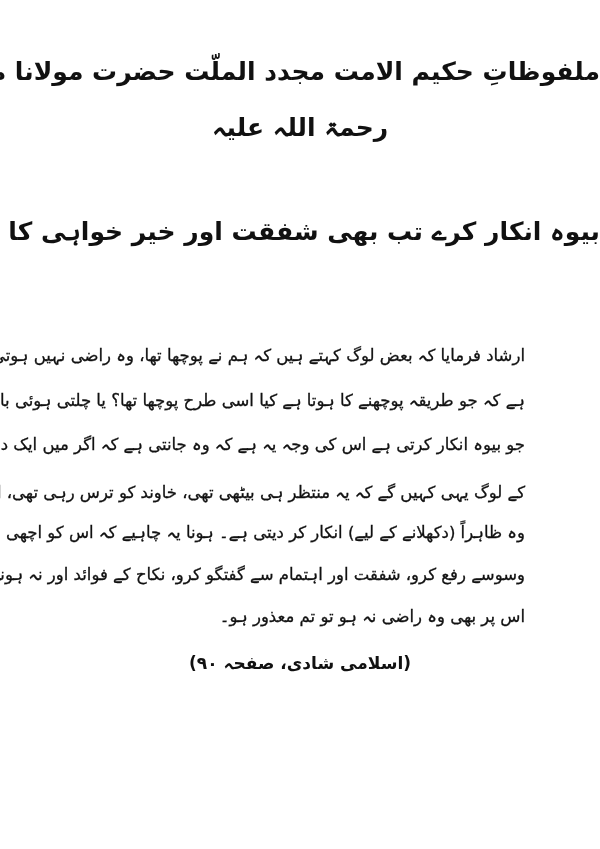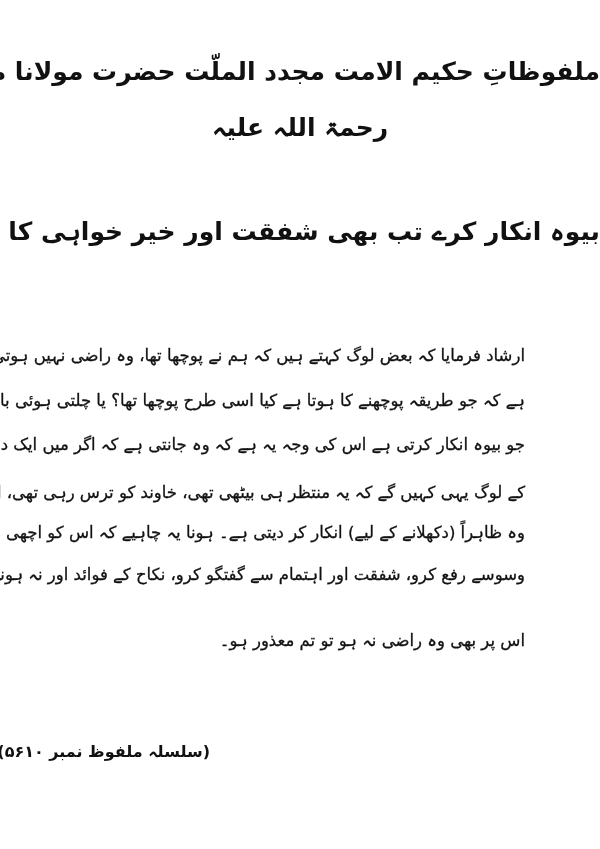"اس پر بھی وہ راضی" .body-last { margin-top: 24px -> none }
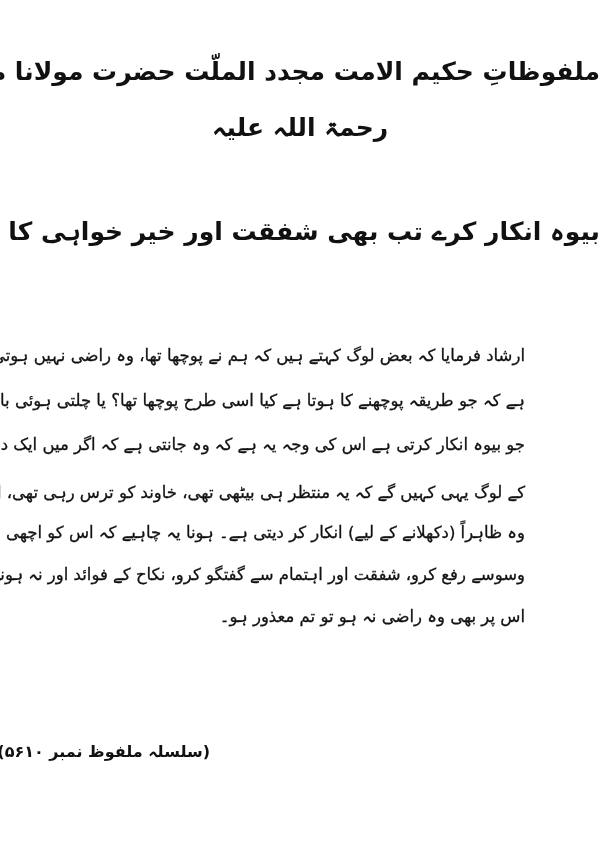"(اسلامی شادی، صفحہ ۹۰)" div.line { html: none -> <div>(اسلامی شادی، صفحہ ۹۰)</div> }
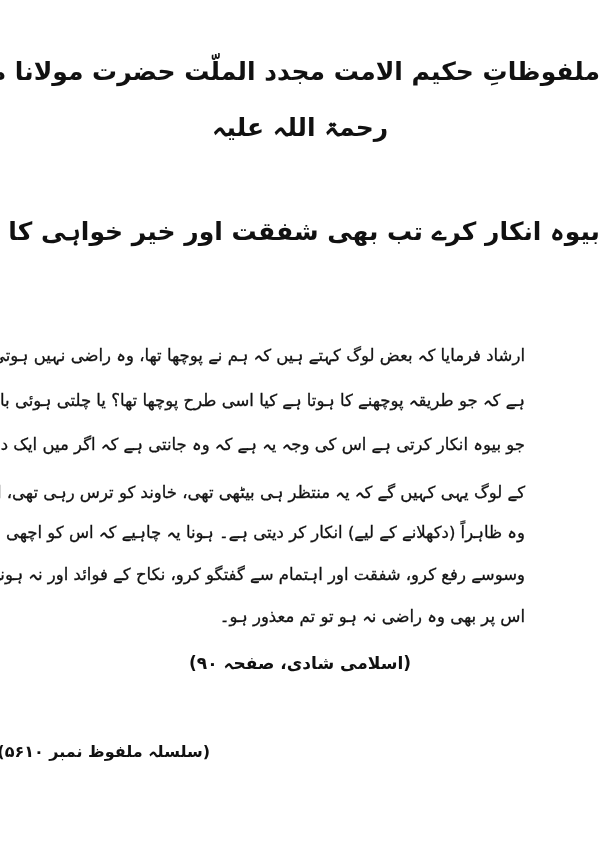"(سلسلہ ملفوظ نمبر ۵۶۱۰)" div.line { html: <div>(سلسلہ ملفوظ نمبر ۵۶۱۰)</div> -> none }
